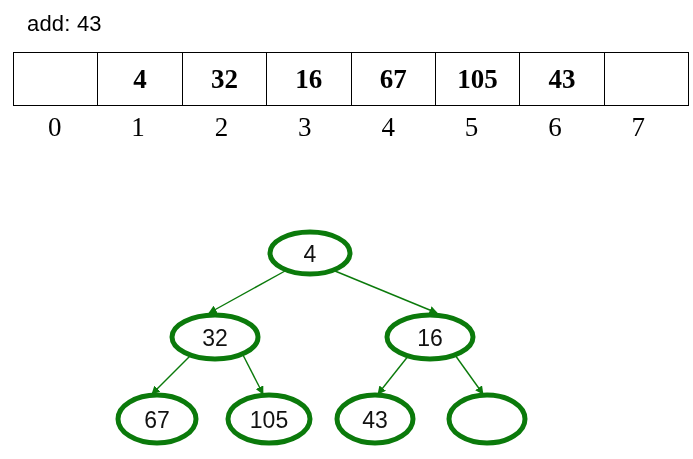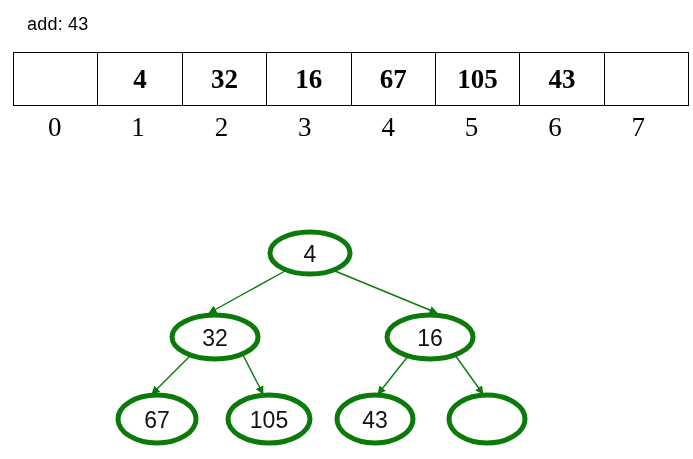"add: 43" .caption { font-size: 18px -> 22px }
